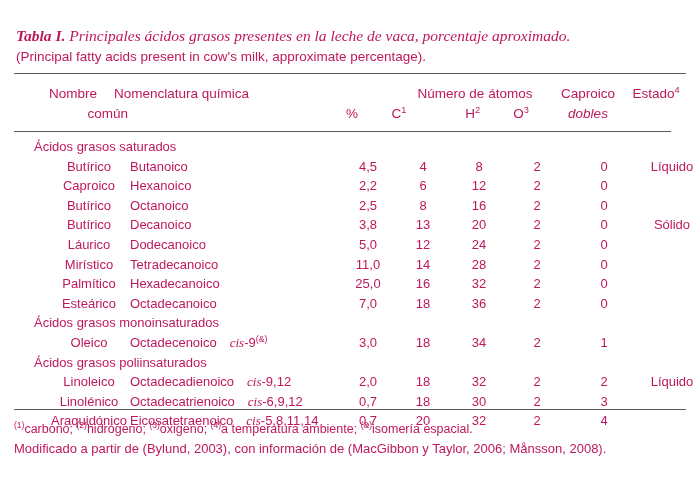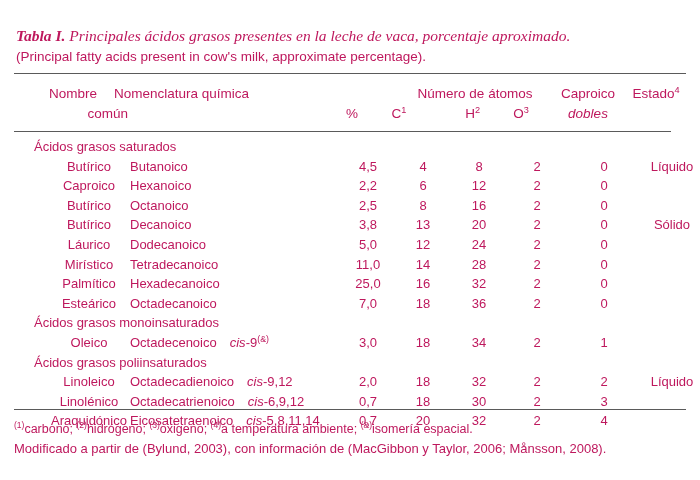"cis" .it { font-family: none -> Liberation Serif, serif }
